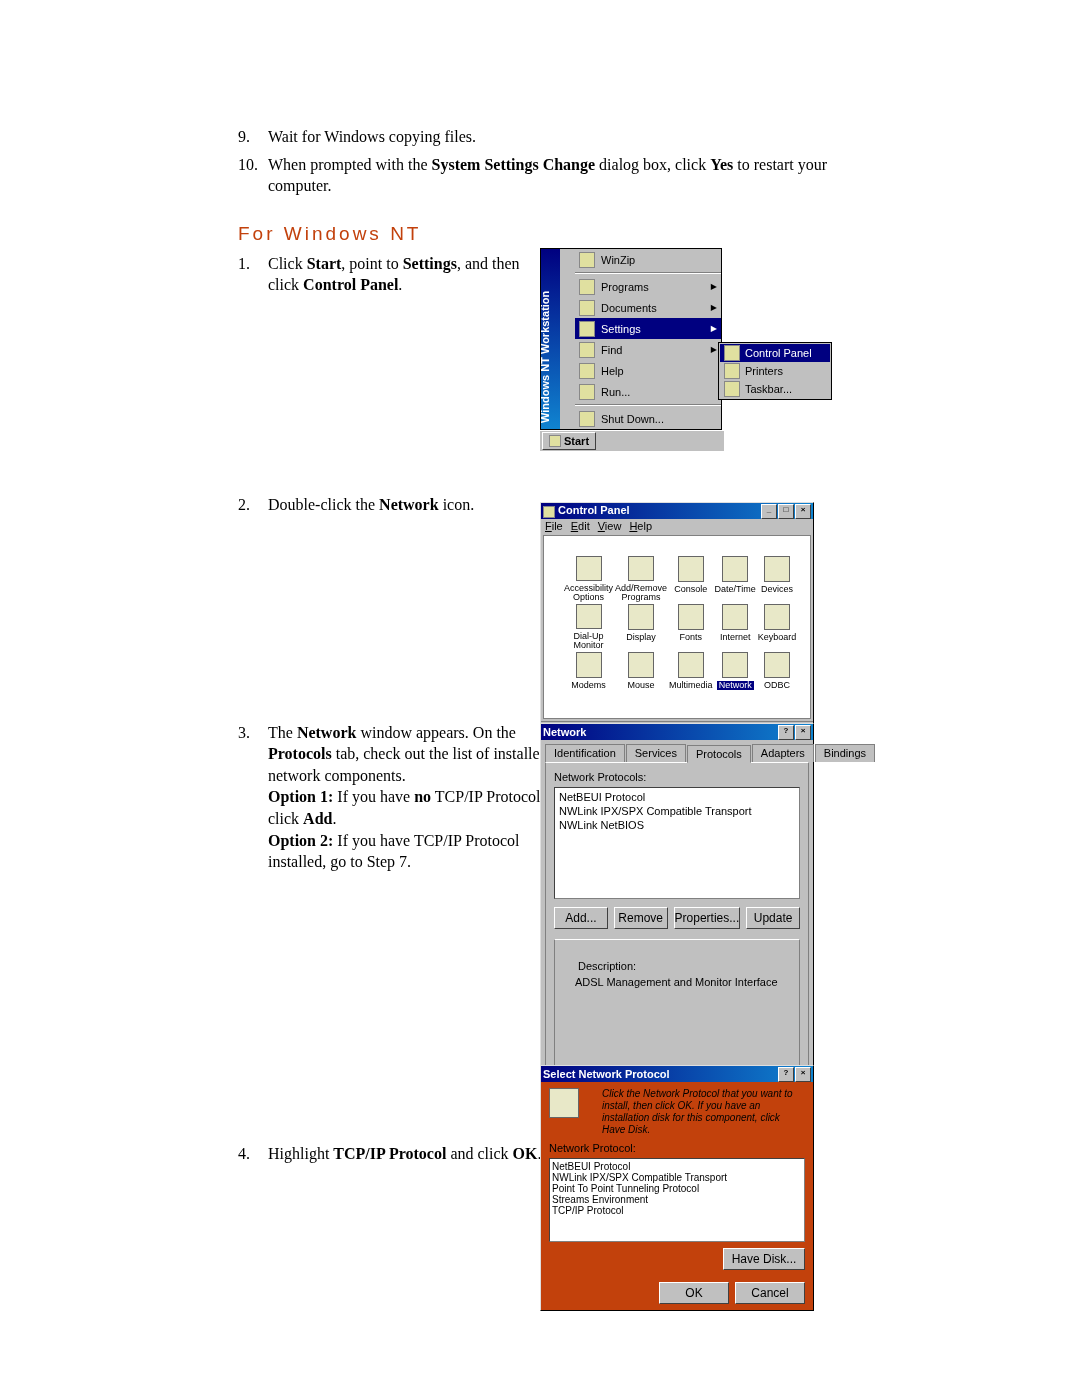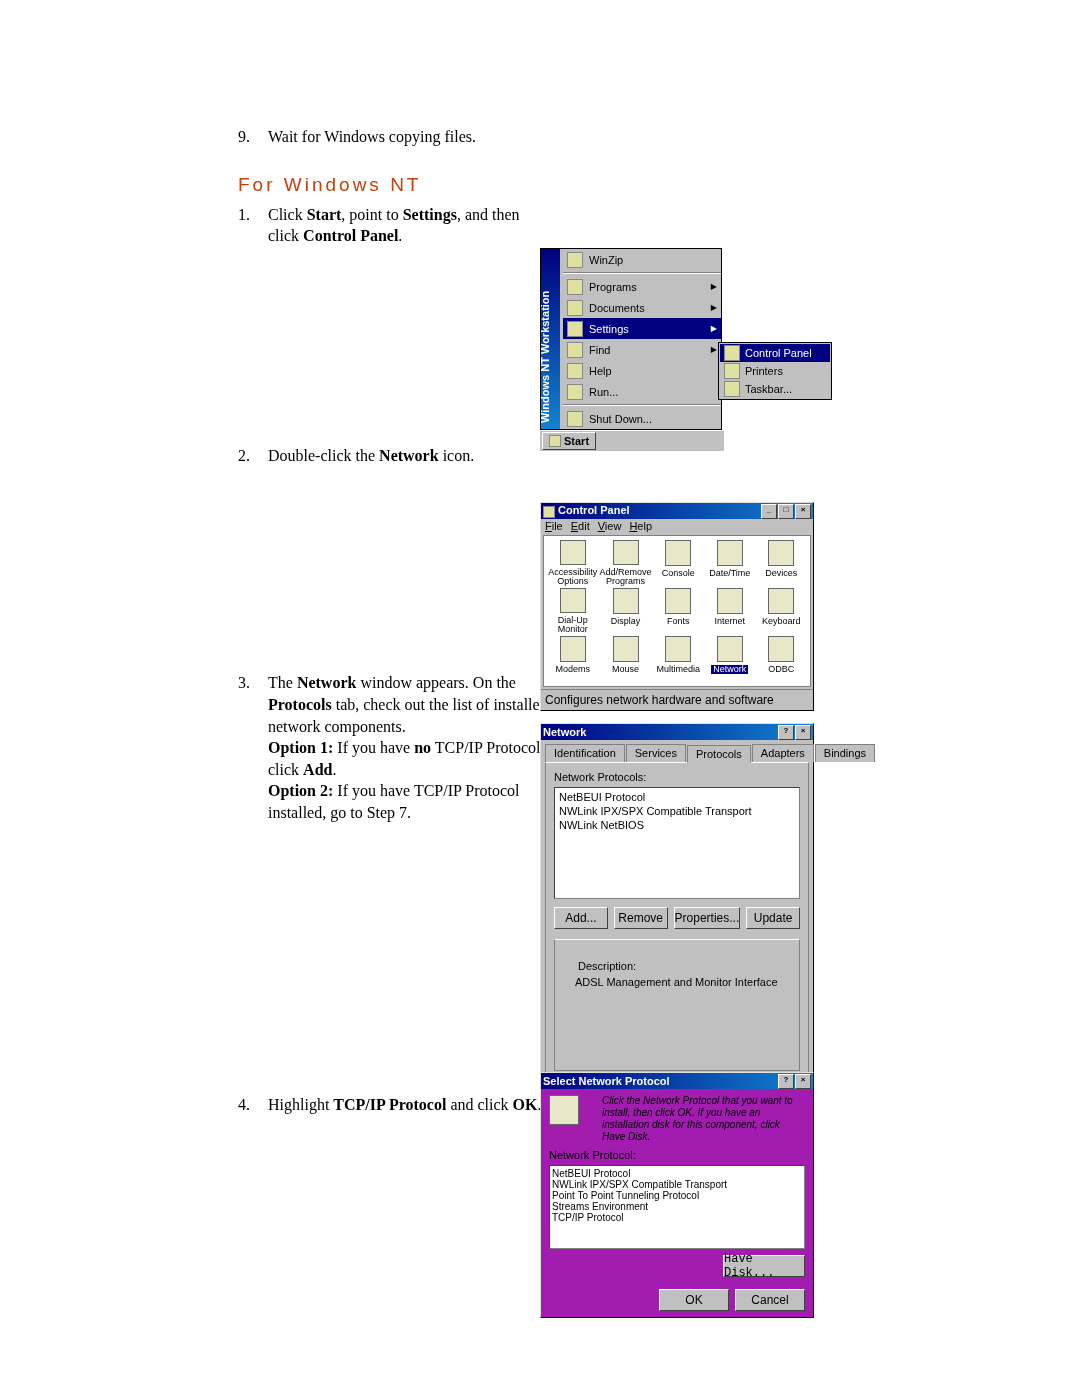"10." li { html: none -> <li> <span>10.</span> <span> <span>When prompted with the </span><span>System Settings Change</span><span> dialog box, click </span><span>Yes</span><span> to restart your computer.</span> </span> </li> }
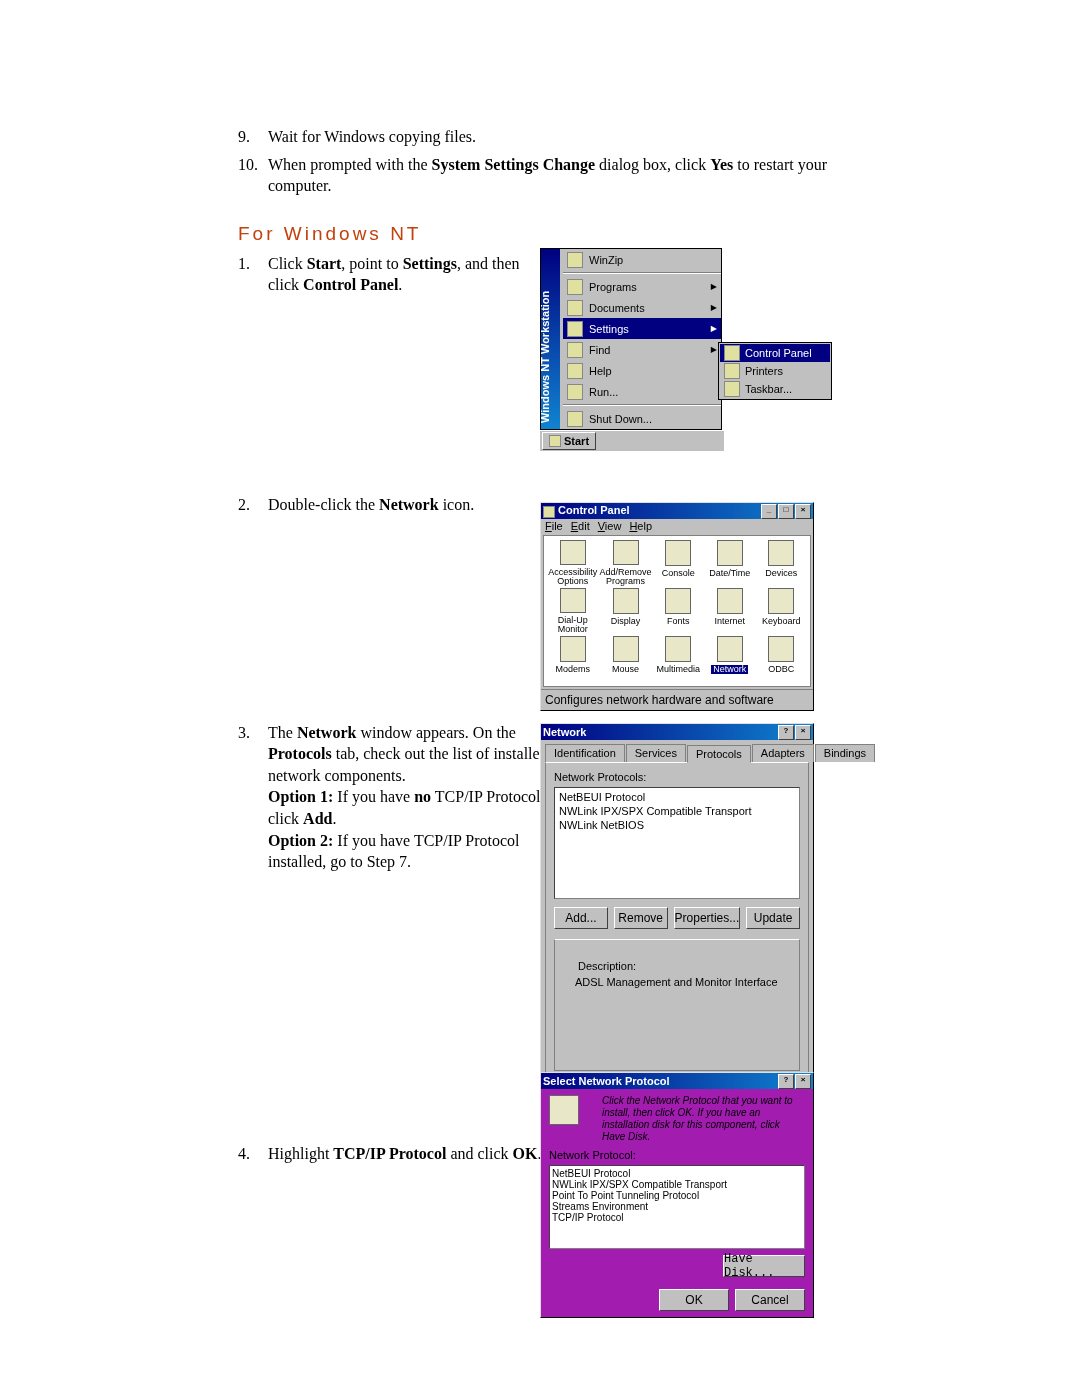"WinZip" .sm-items { margin-left: 22px -> 34px }
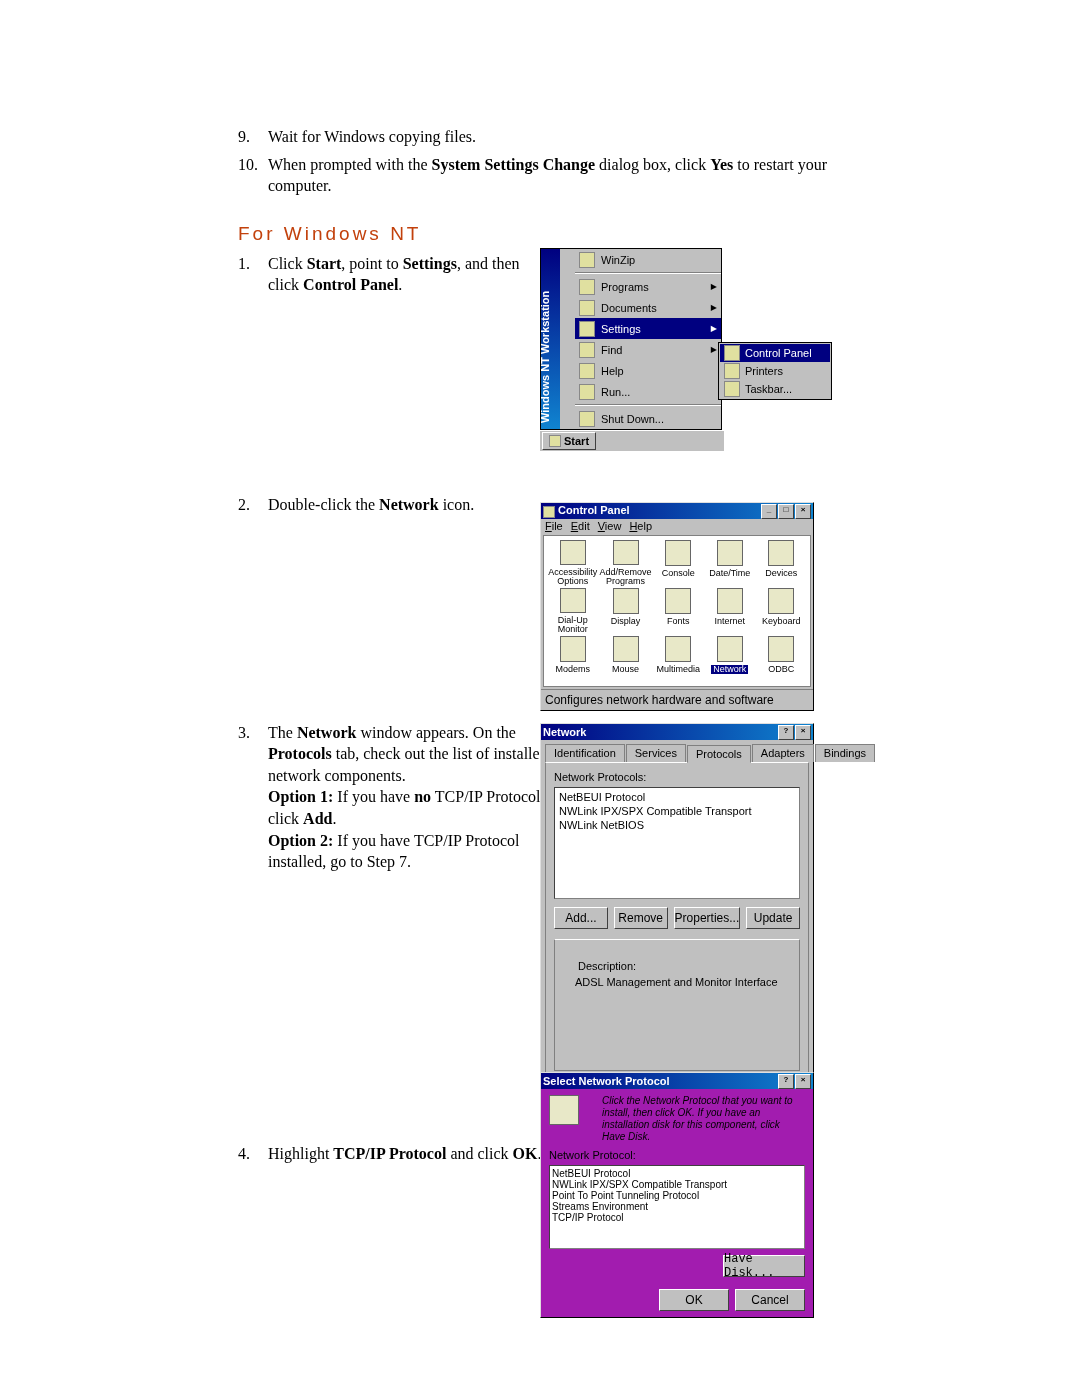"Accessibility Options" .cp-grid { padding: 4px -> 20px }
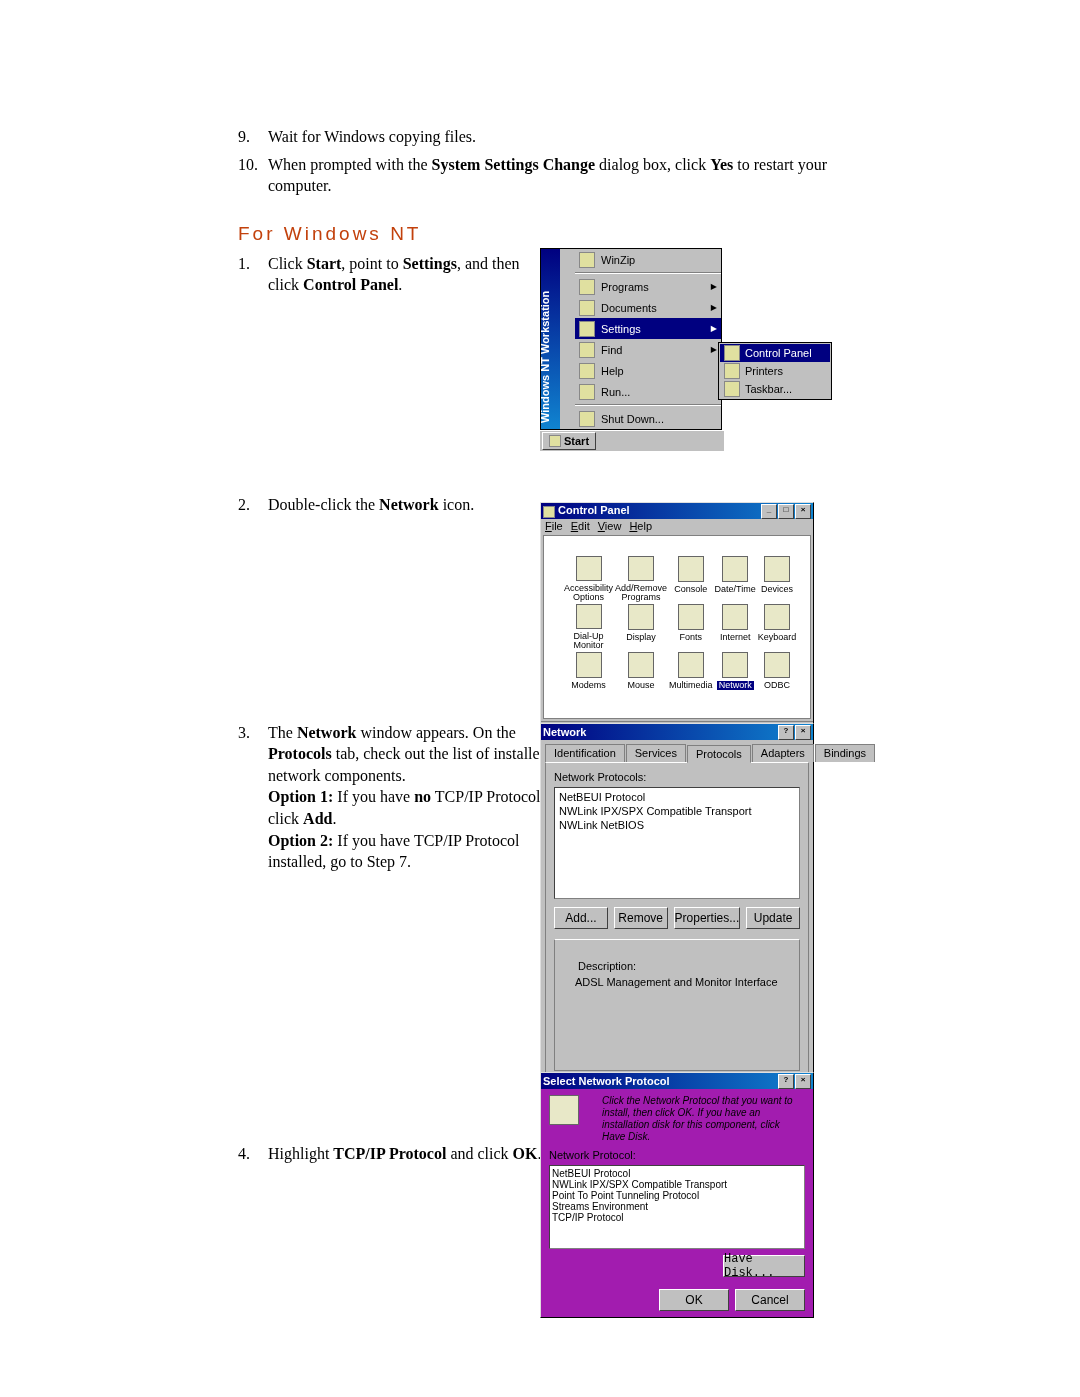"Select Network Protocol" .dlg2 { background: #a21caf -> #c2410c; margin-top: 14px -> 7px }
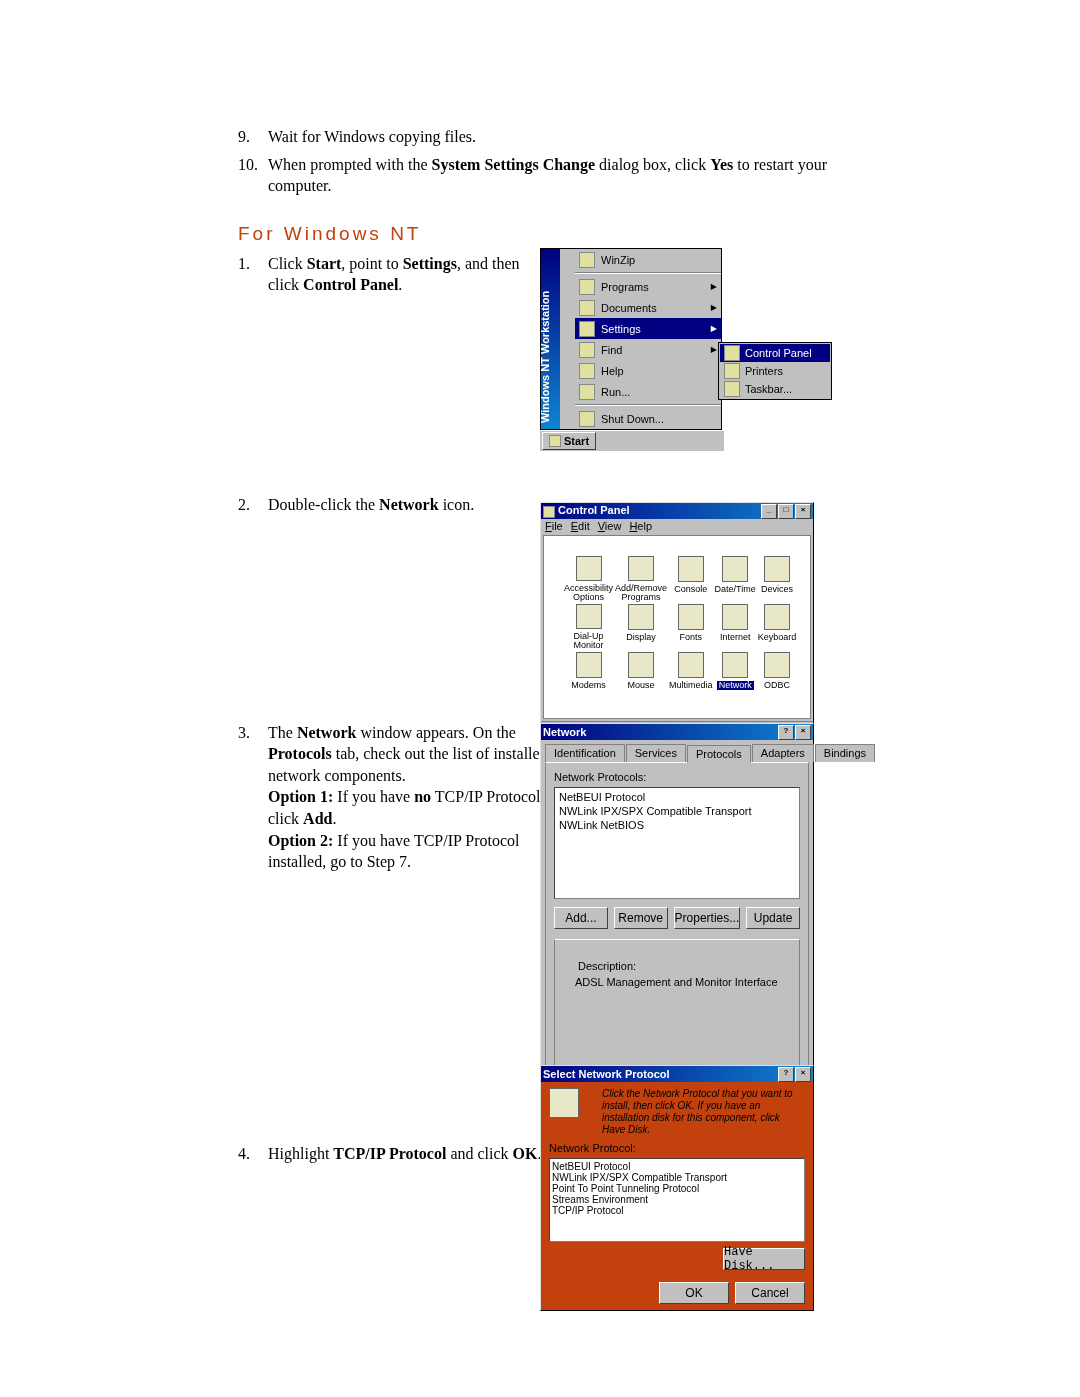"Have Disk..." div.dlg-btns { font-family: Liberation Mono, monospace -> none }
